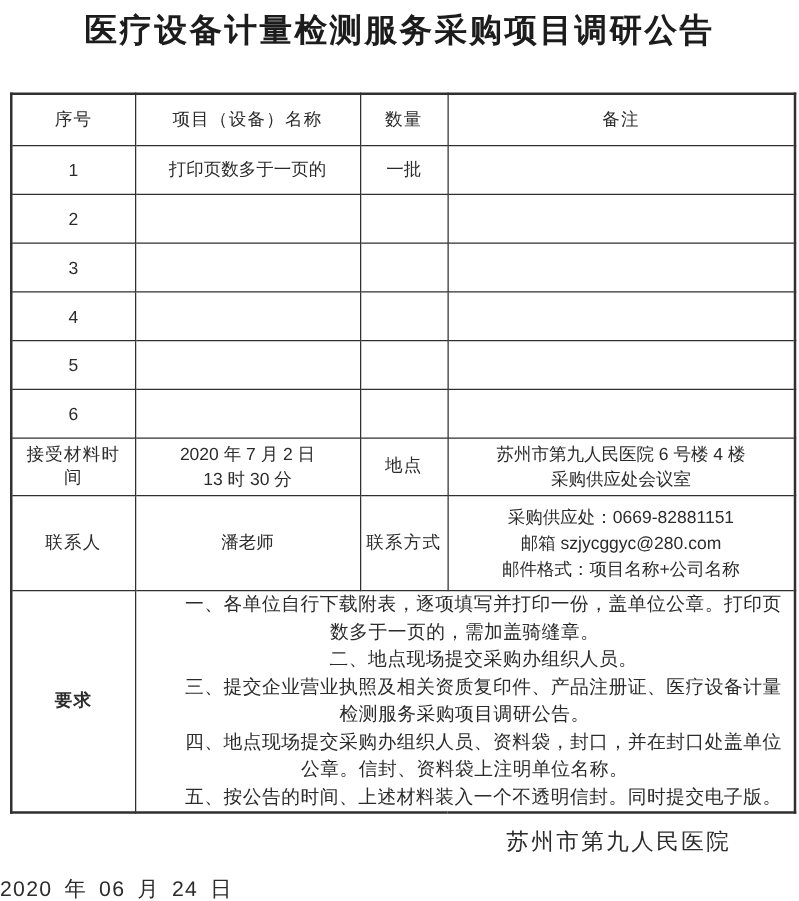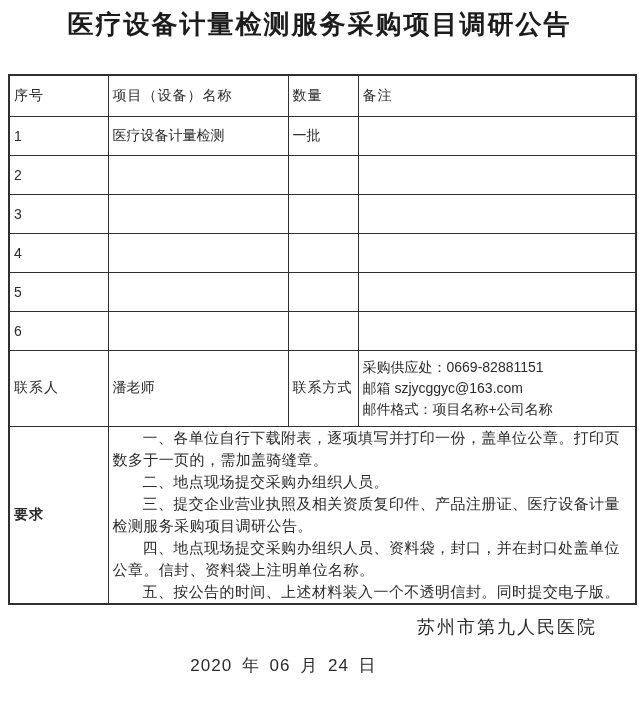"序号" table.notice td { text-align: left -> center }
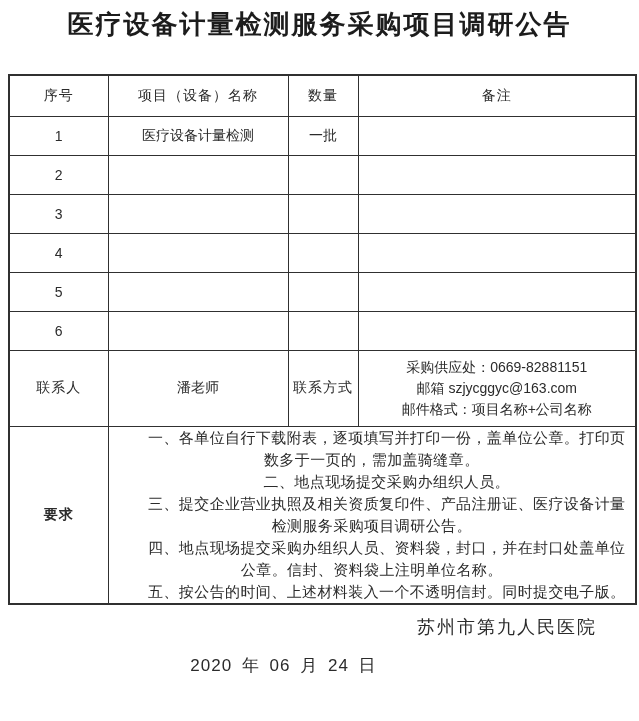"医疗设备计量检测" td { text: 医疗设备计量检测 -> 打印页数多于一页的 }
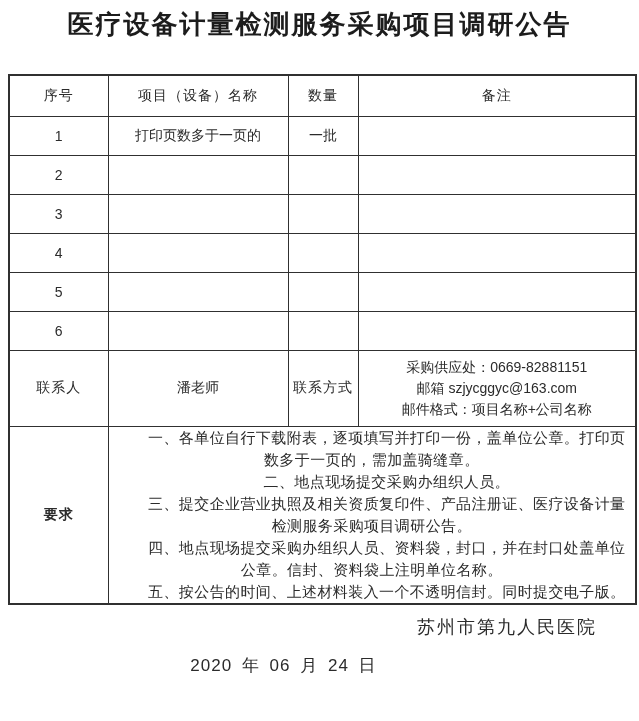"接受材料时间" tr.accept { html: none -> <tr> <td>接受材料时间</td> <td> <div>2020 年 7 月 2 日</div> <div>13 时 30 分</div> </td> <td>地点</td> <td> <div>苏州市第九人民医院 6 号楼 4 楼</div> <div>采购供应处会议室</div> </td> </tr> }
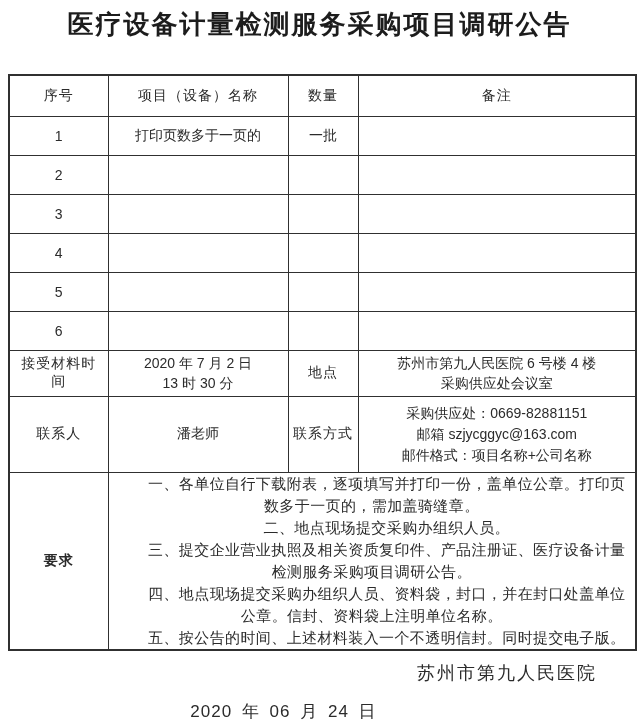"邮箱 szjycggyc@163.com" div { text: szjycggyc@163.com -> szjycggyc@280.com }
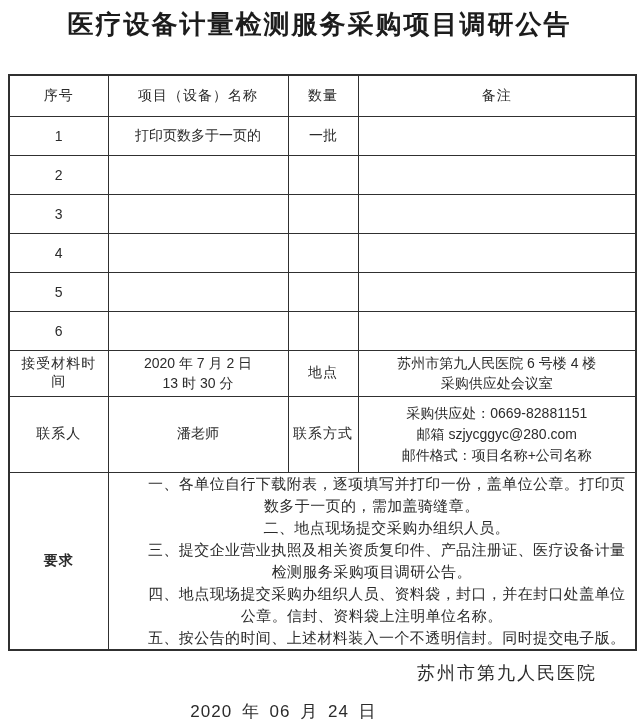"苏州市第九人民医院" .footer-org { padding-right: 42px -> 54px }
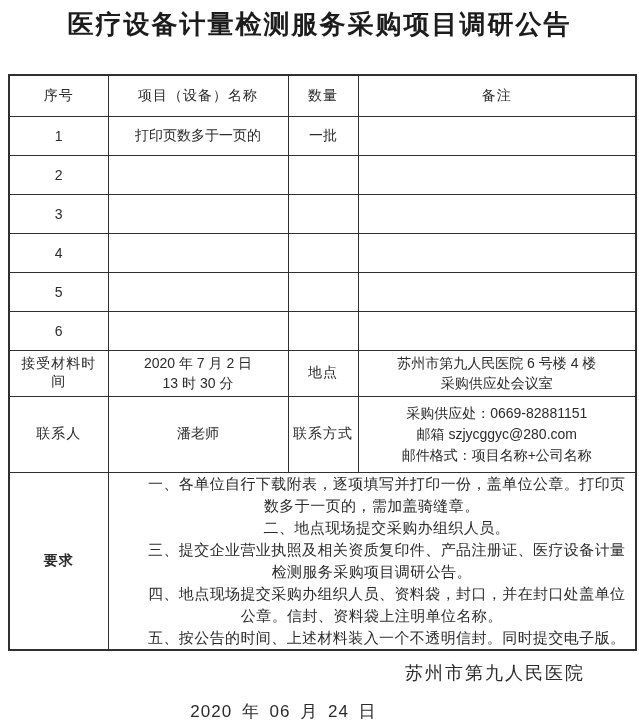"2020 年 06 月 24" .footer-date { text-align: center -> left }
